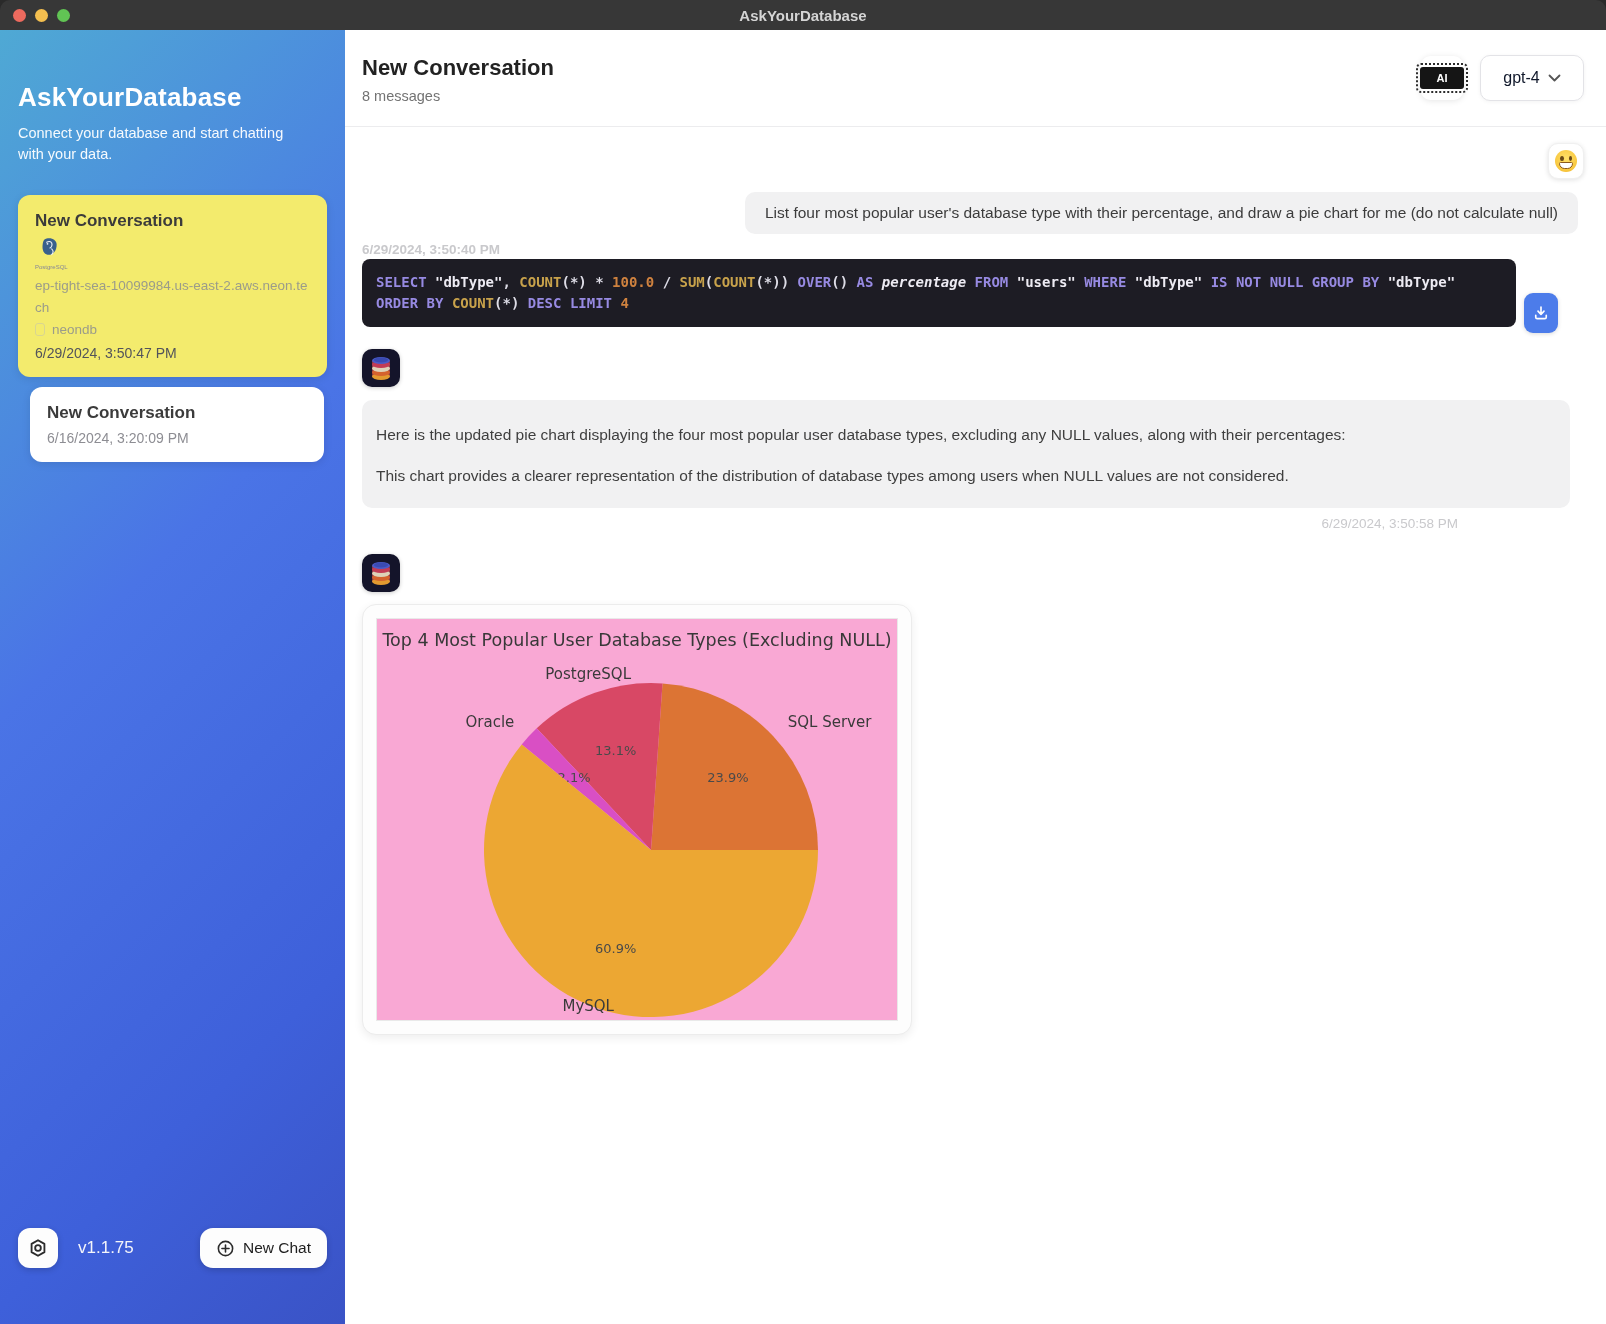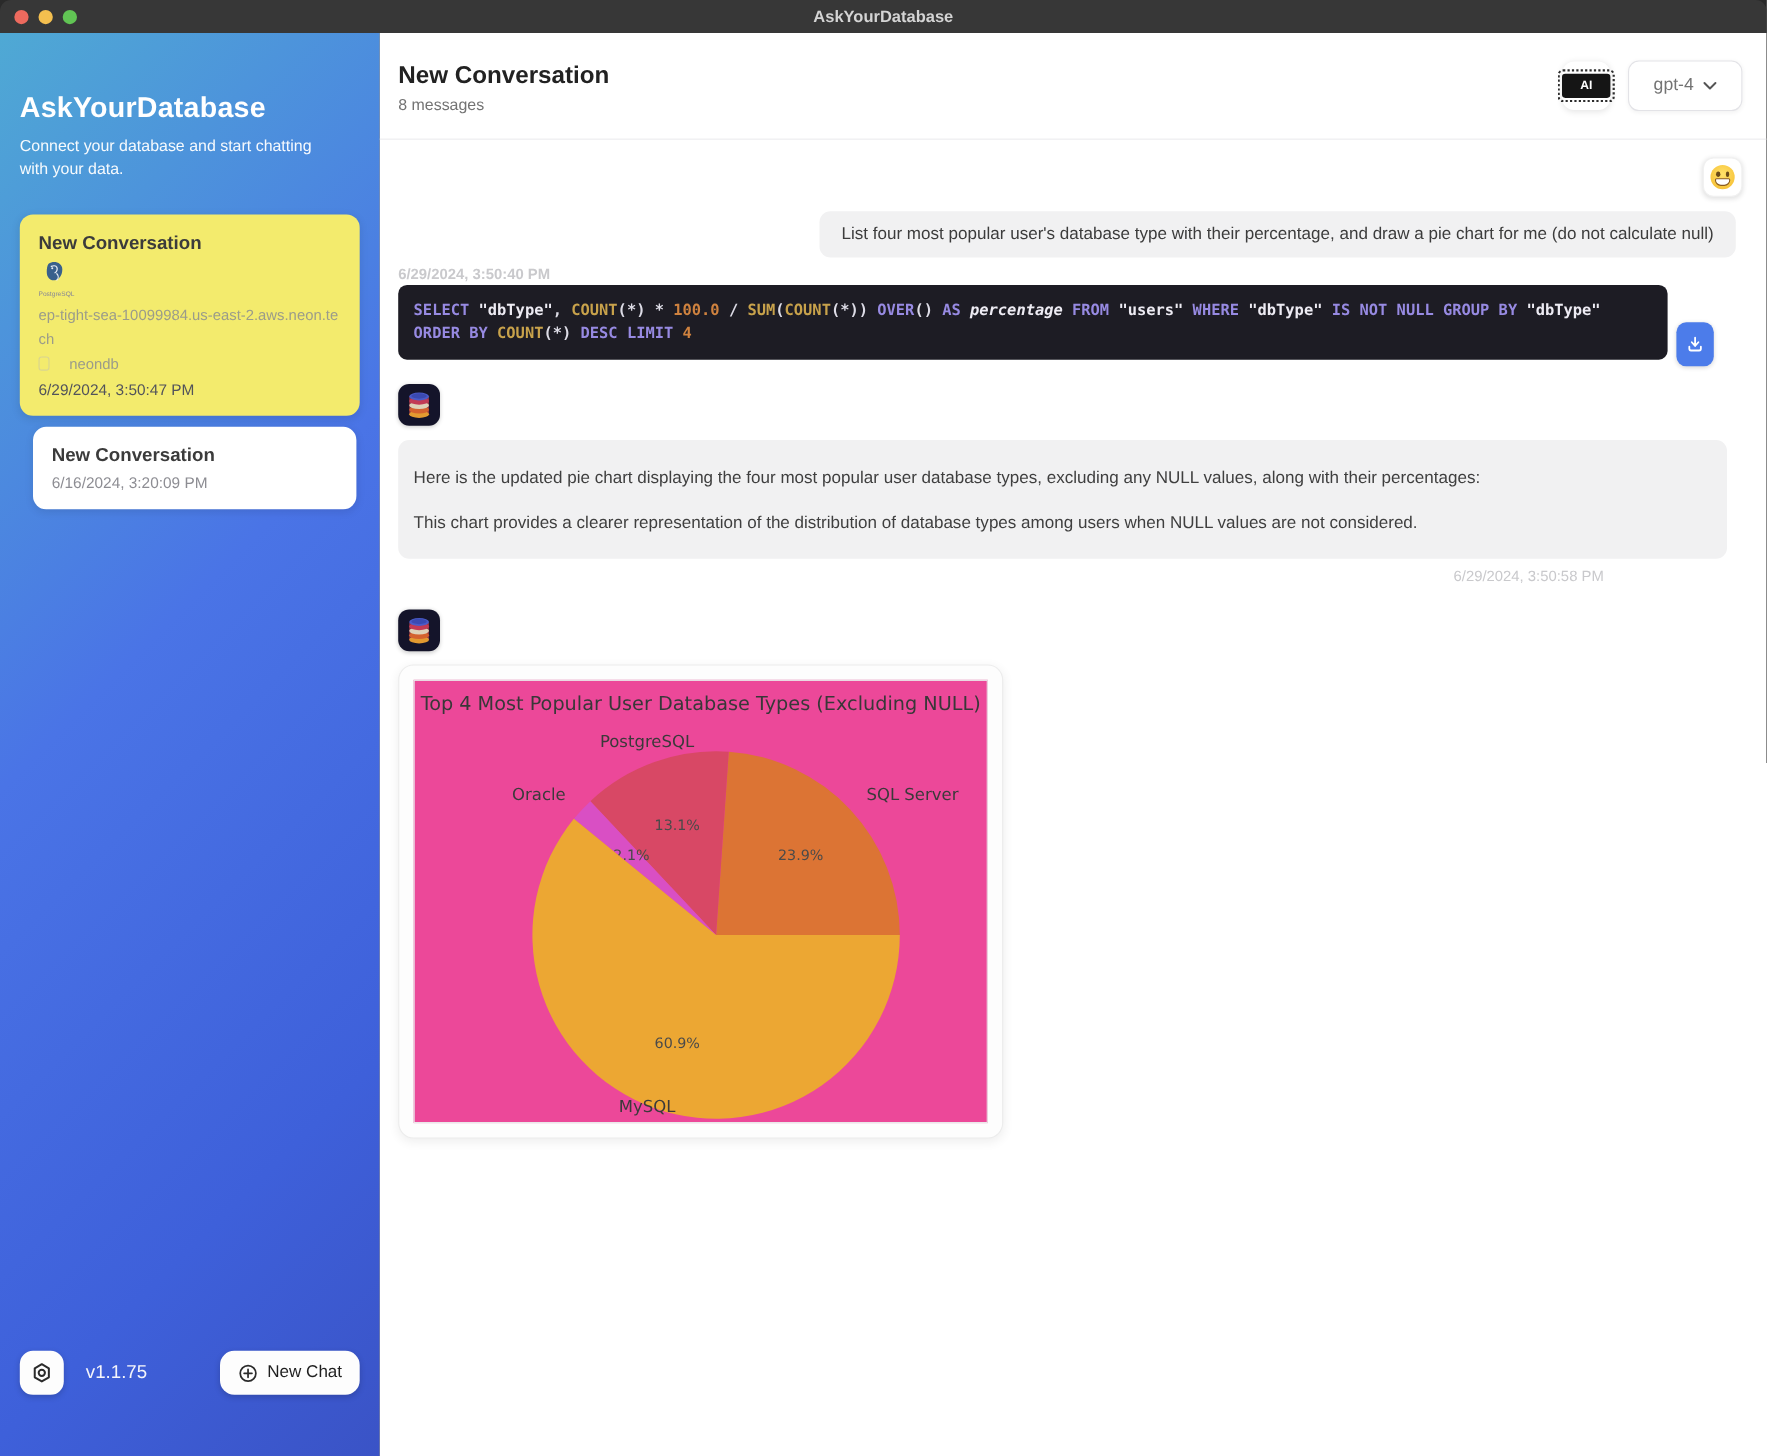"gpt-4" .model-select { color: #737373 -> #0f172a }
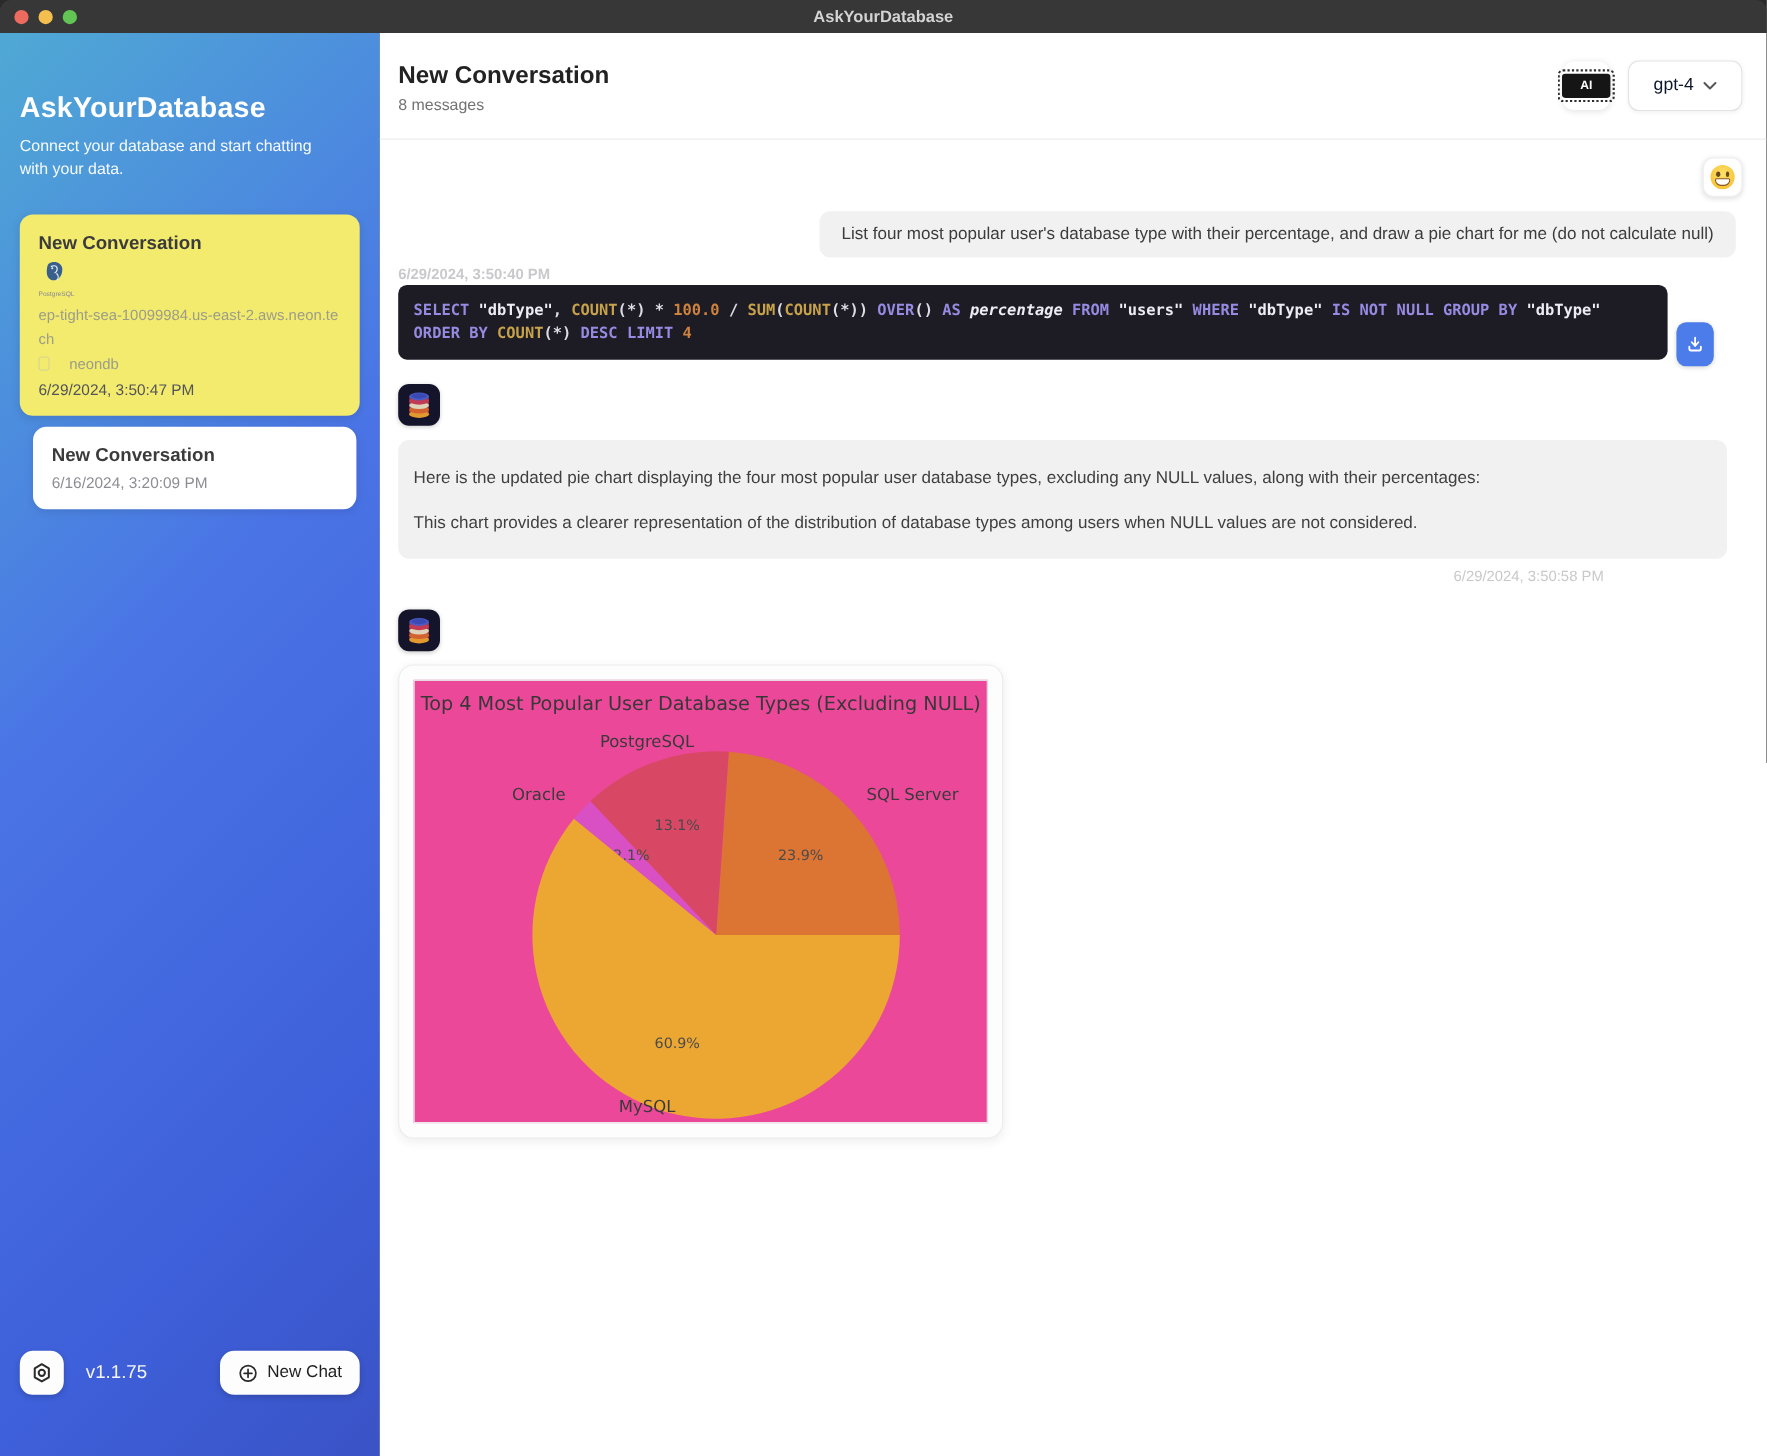"neondb" .conv-db { gap: 18px -> 7px }
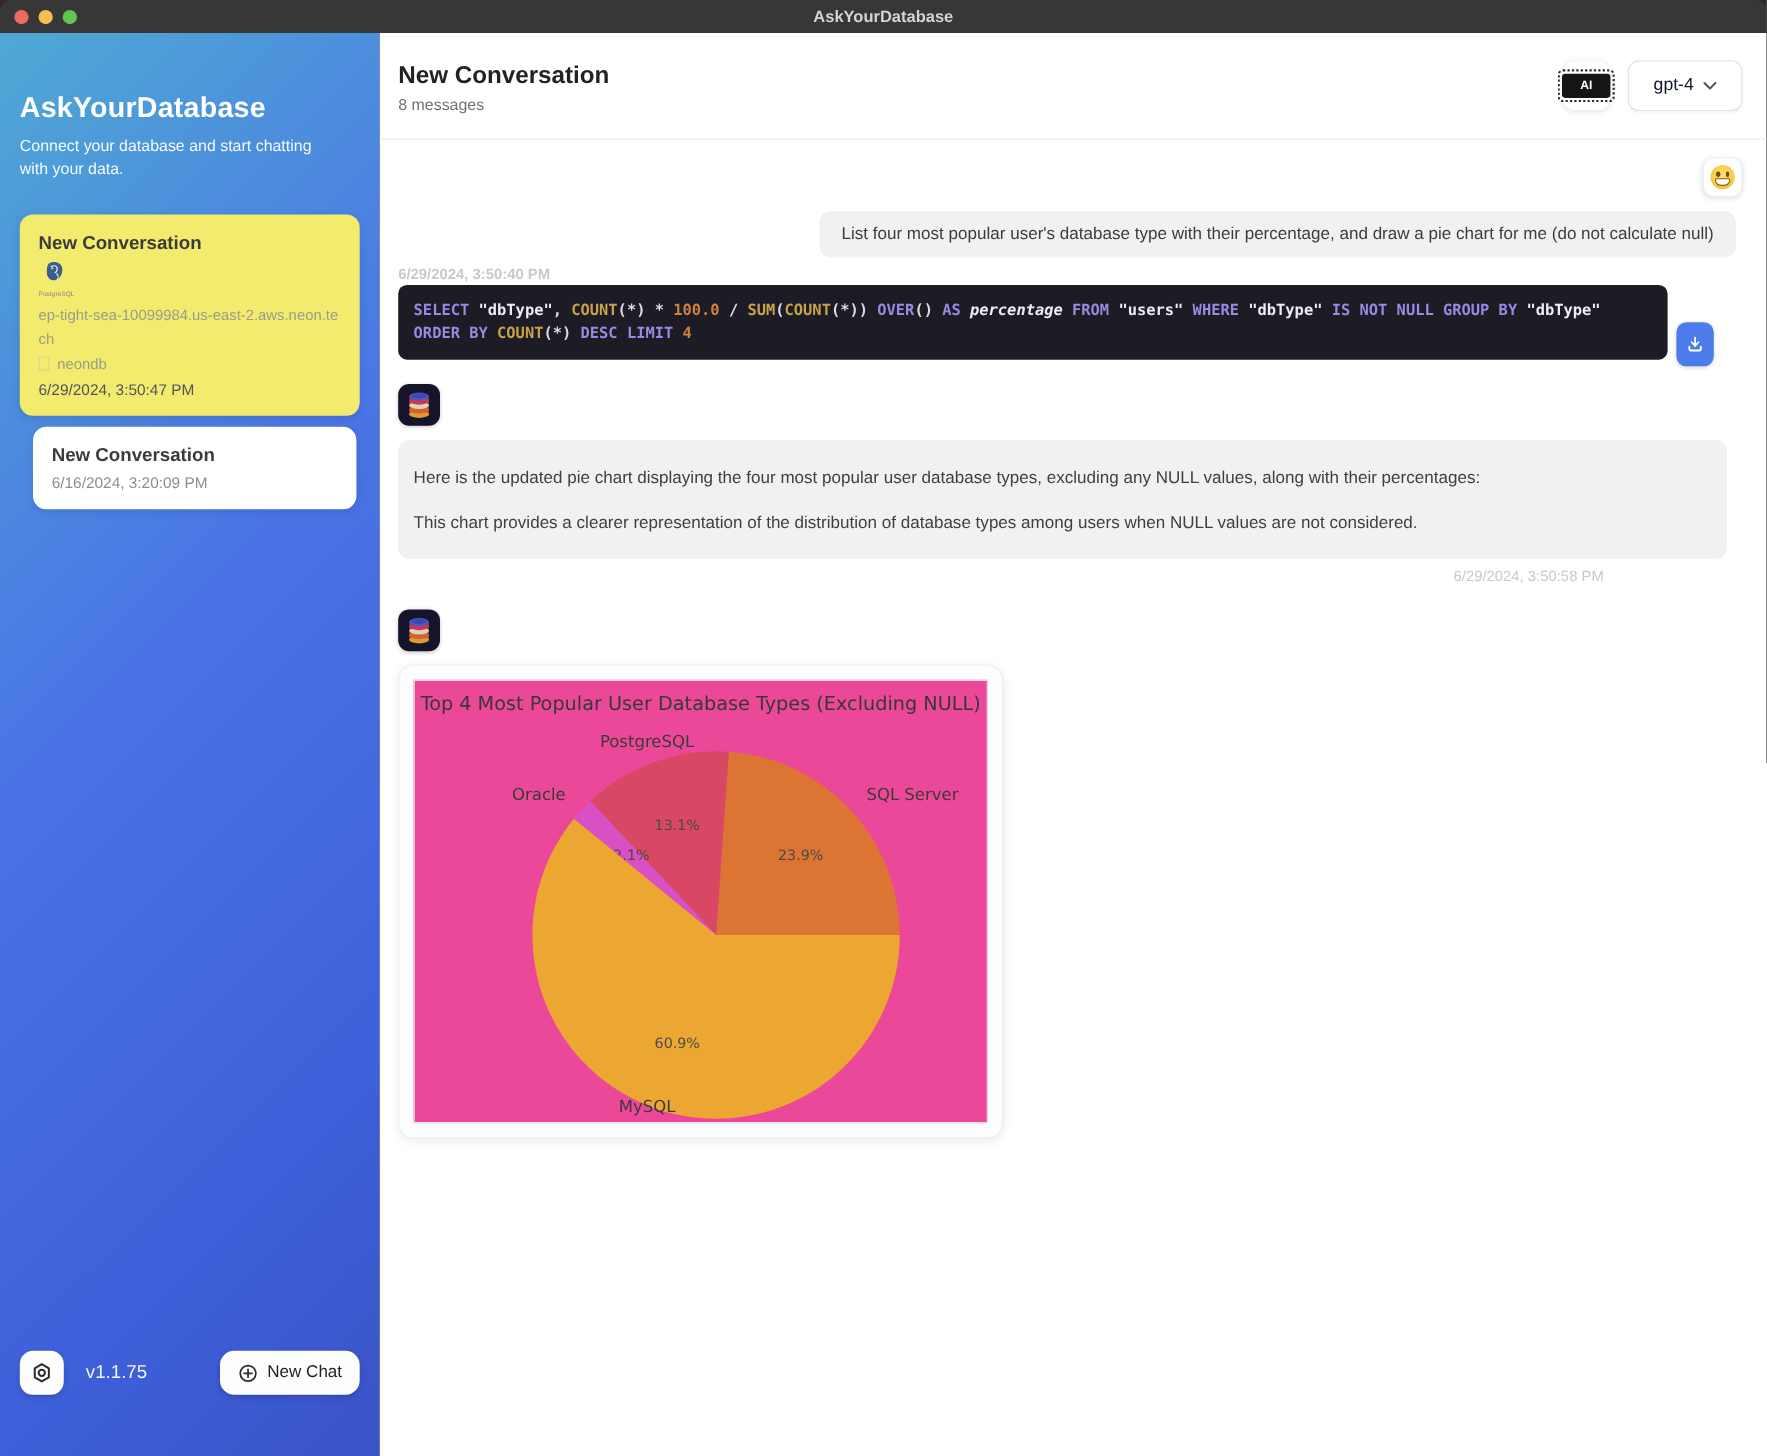"Top 4 Most Popular User" .plot { background: #ec4899 -> #f9a8d4 }
